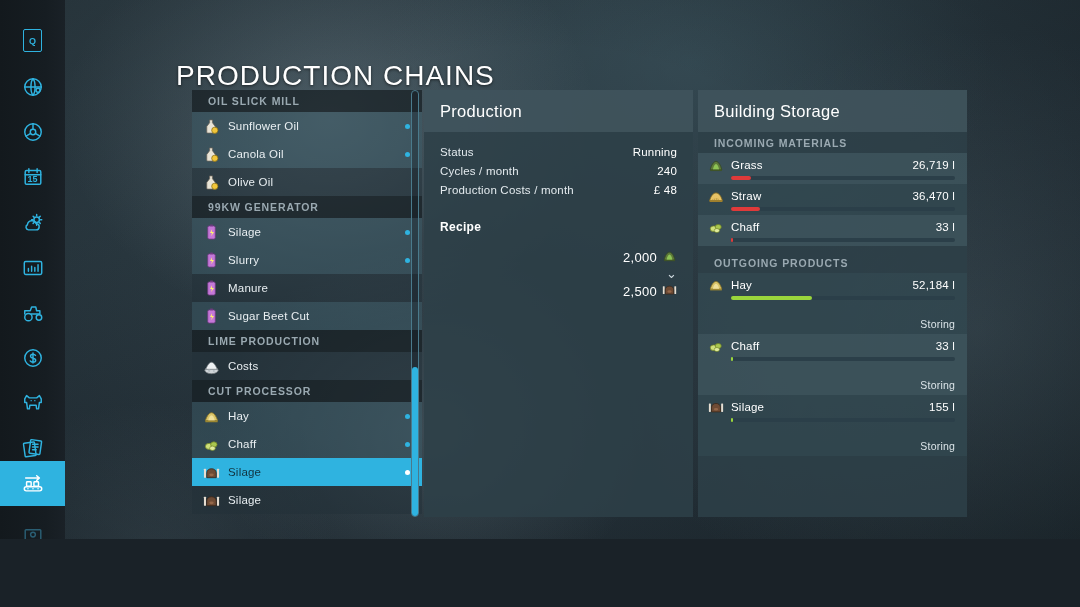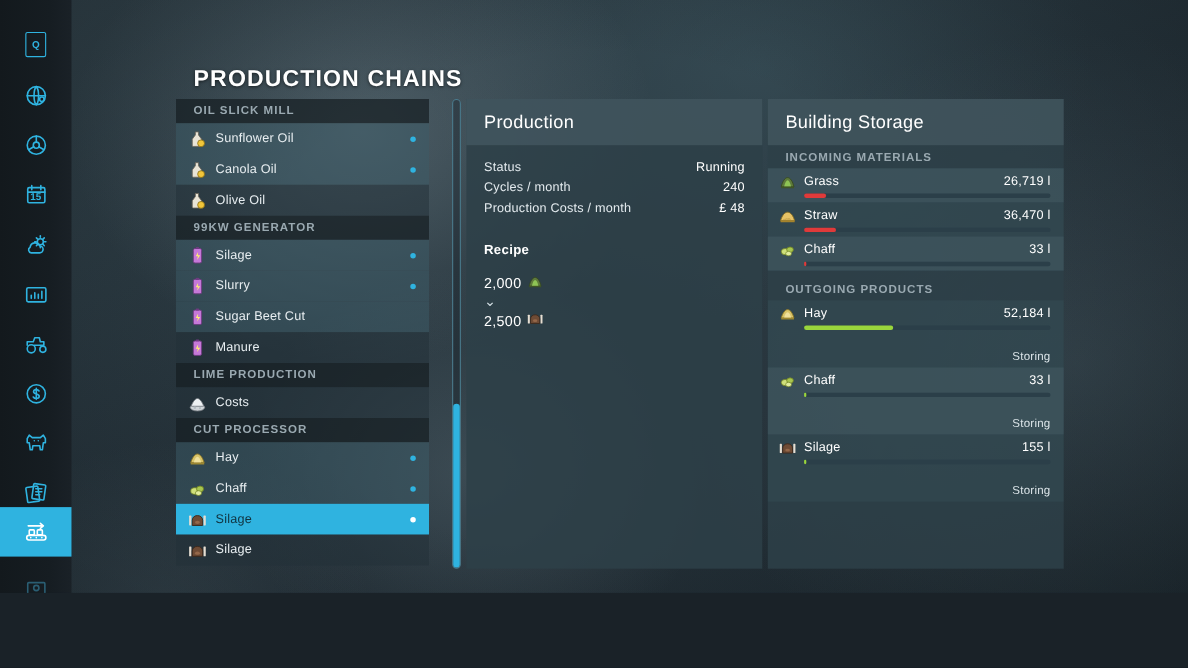"PRODUCTION CHAINS" #page-title { font-size: 21px -> 28px; font-weight: bold -> normal }
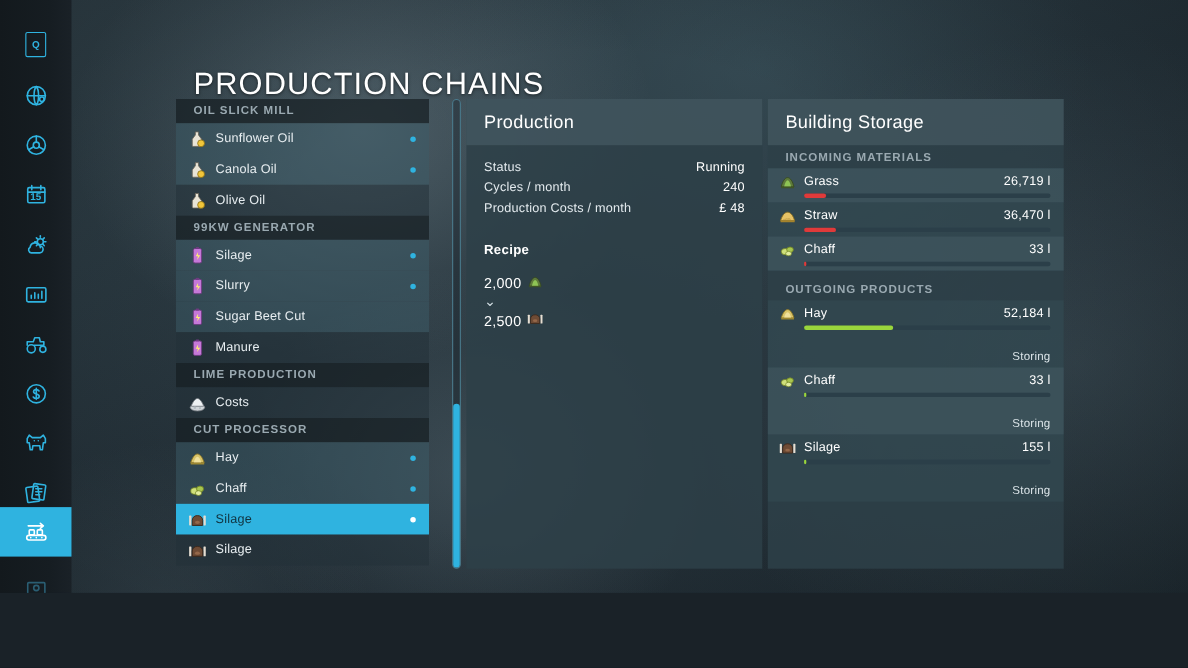"OIL SLICK MILL" #list-wrap { left: 160px -> 192px }
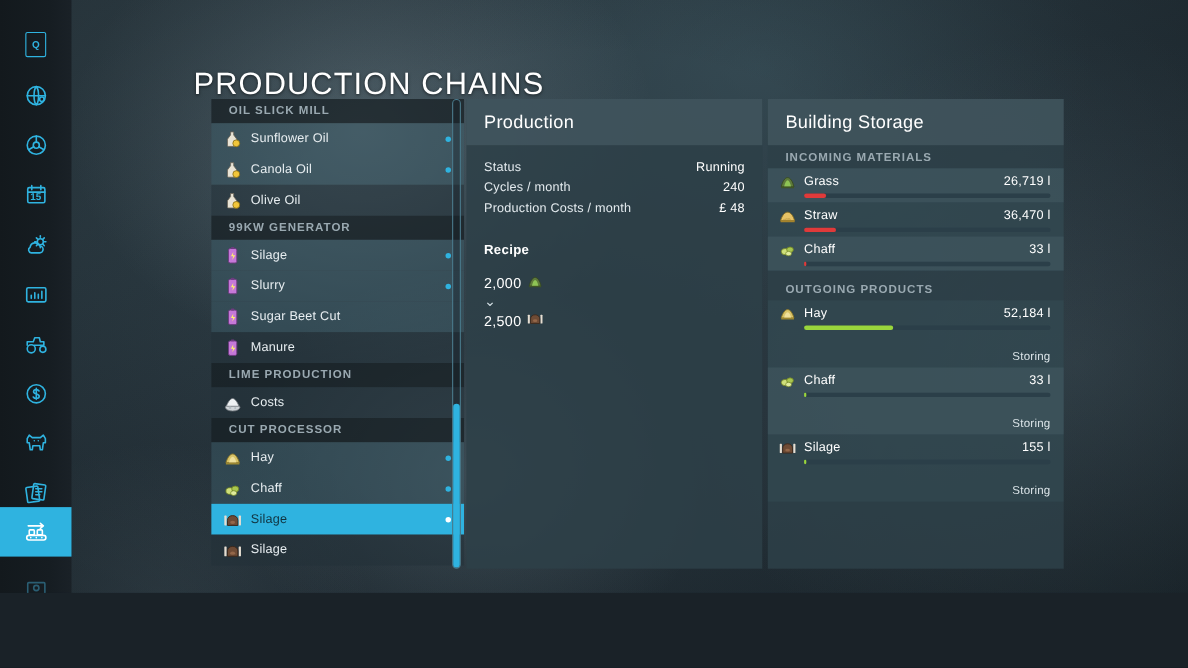"2,000" .recipe-box { align-items: flex-start -> flex-end }
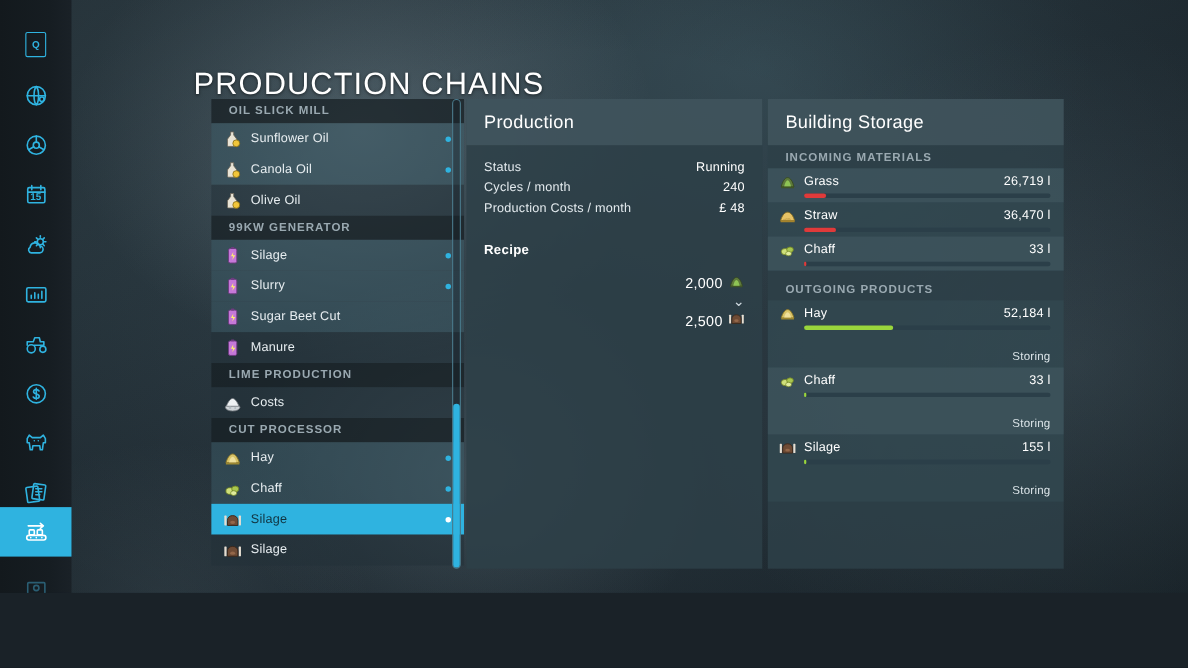"Sugar Beet Cut" div.row { order: before "Manure" -> after "Manure" }
